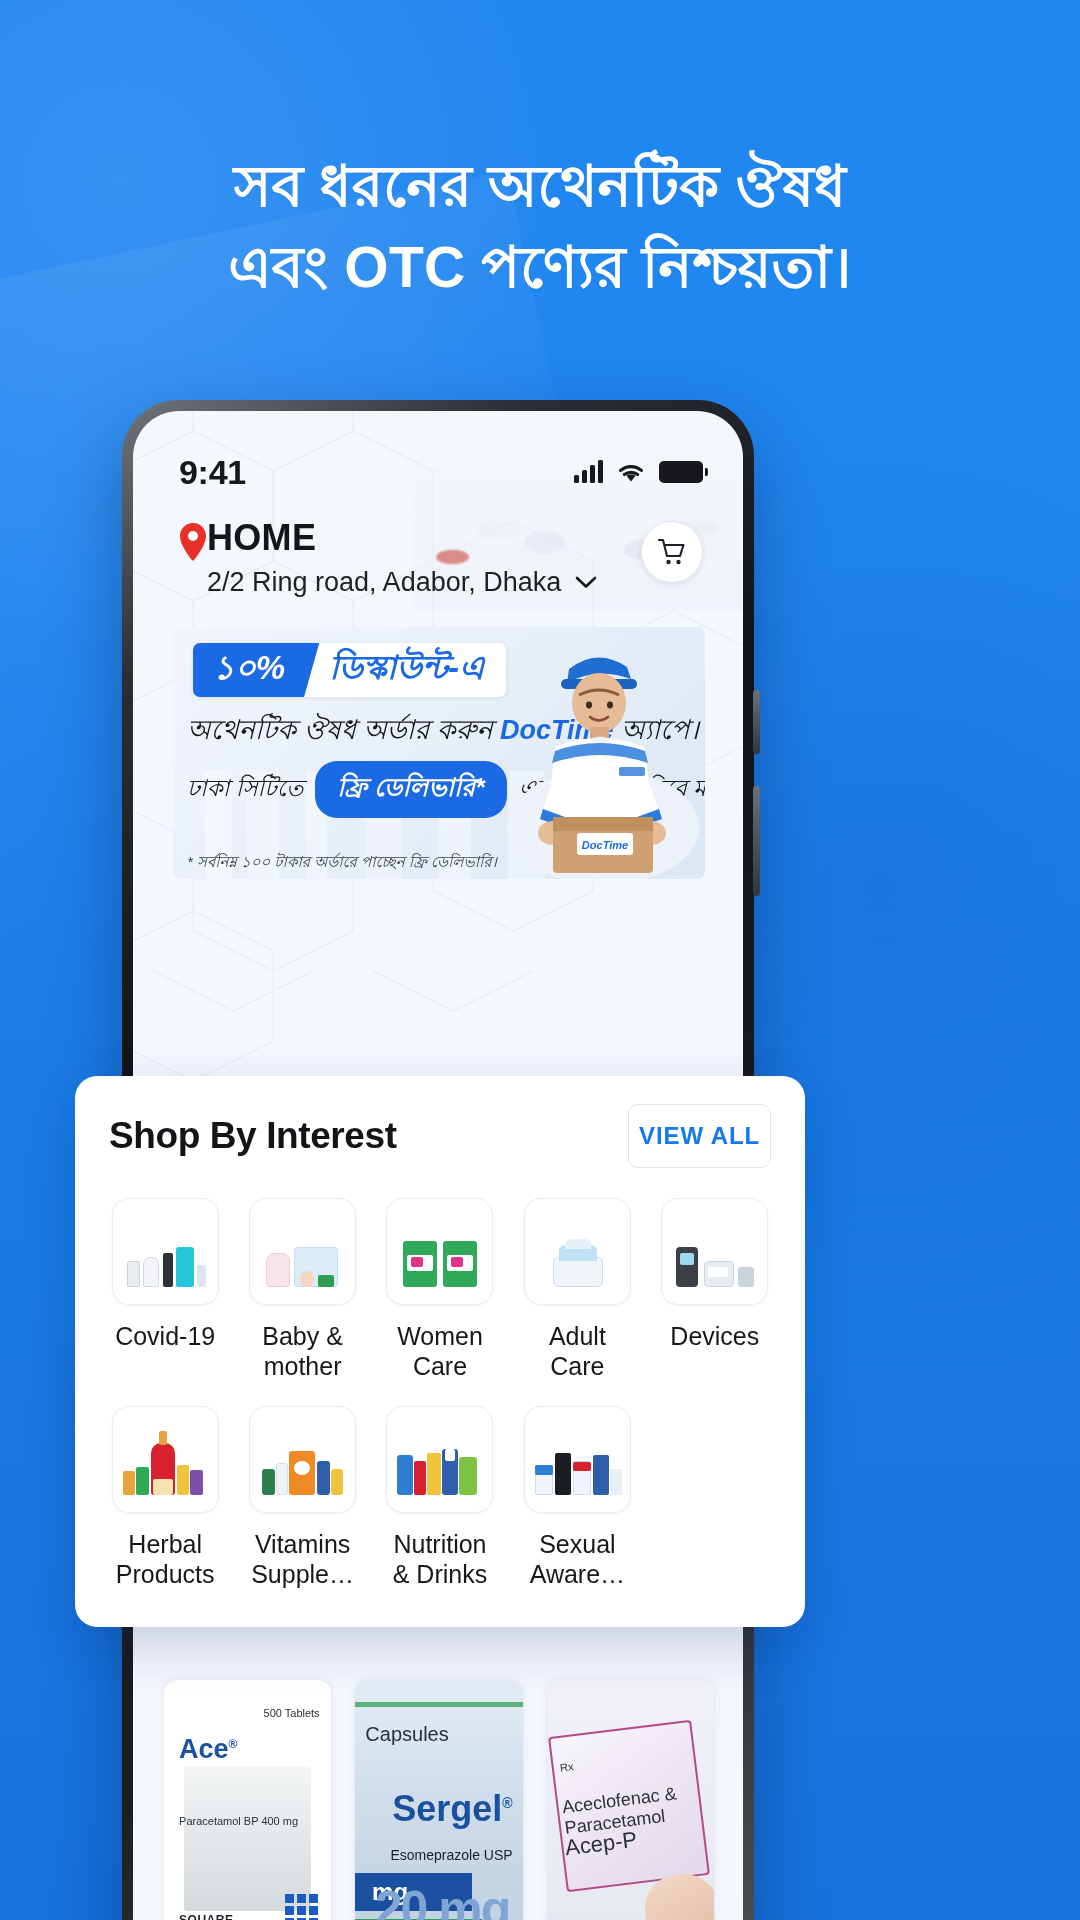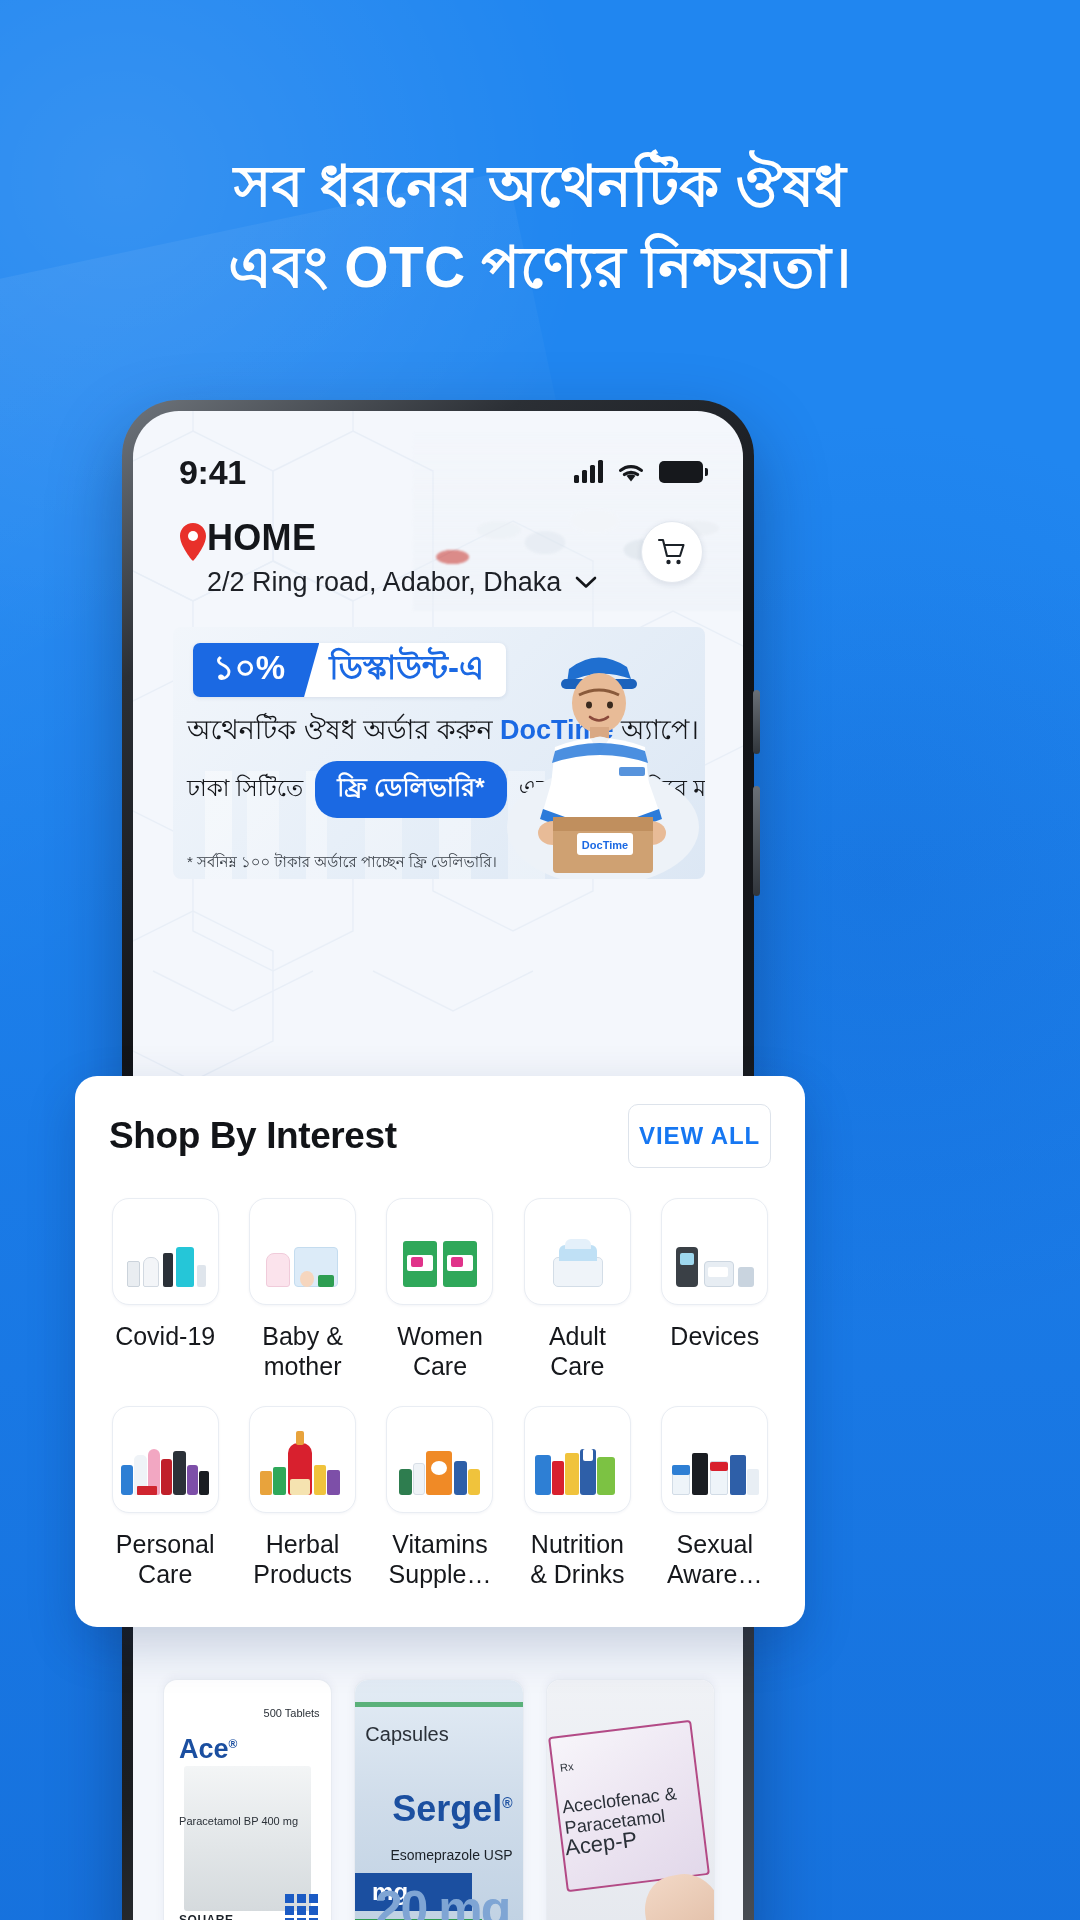"১০%" .promo { font-style: none -> italic }
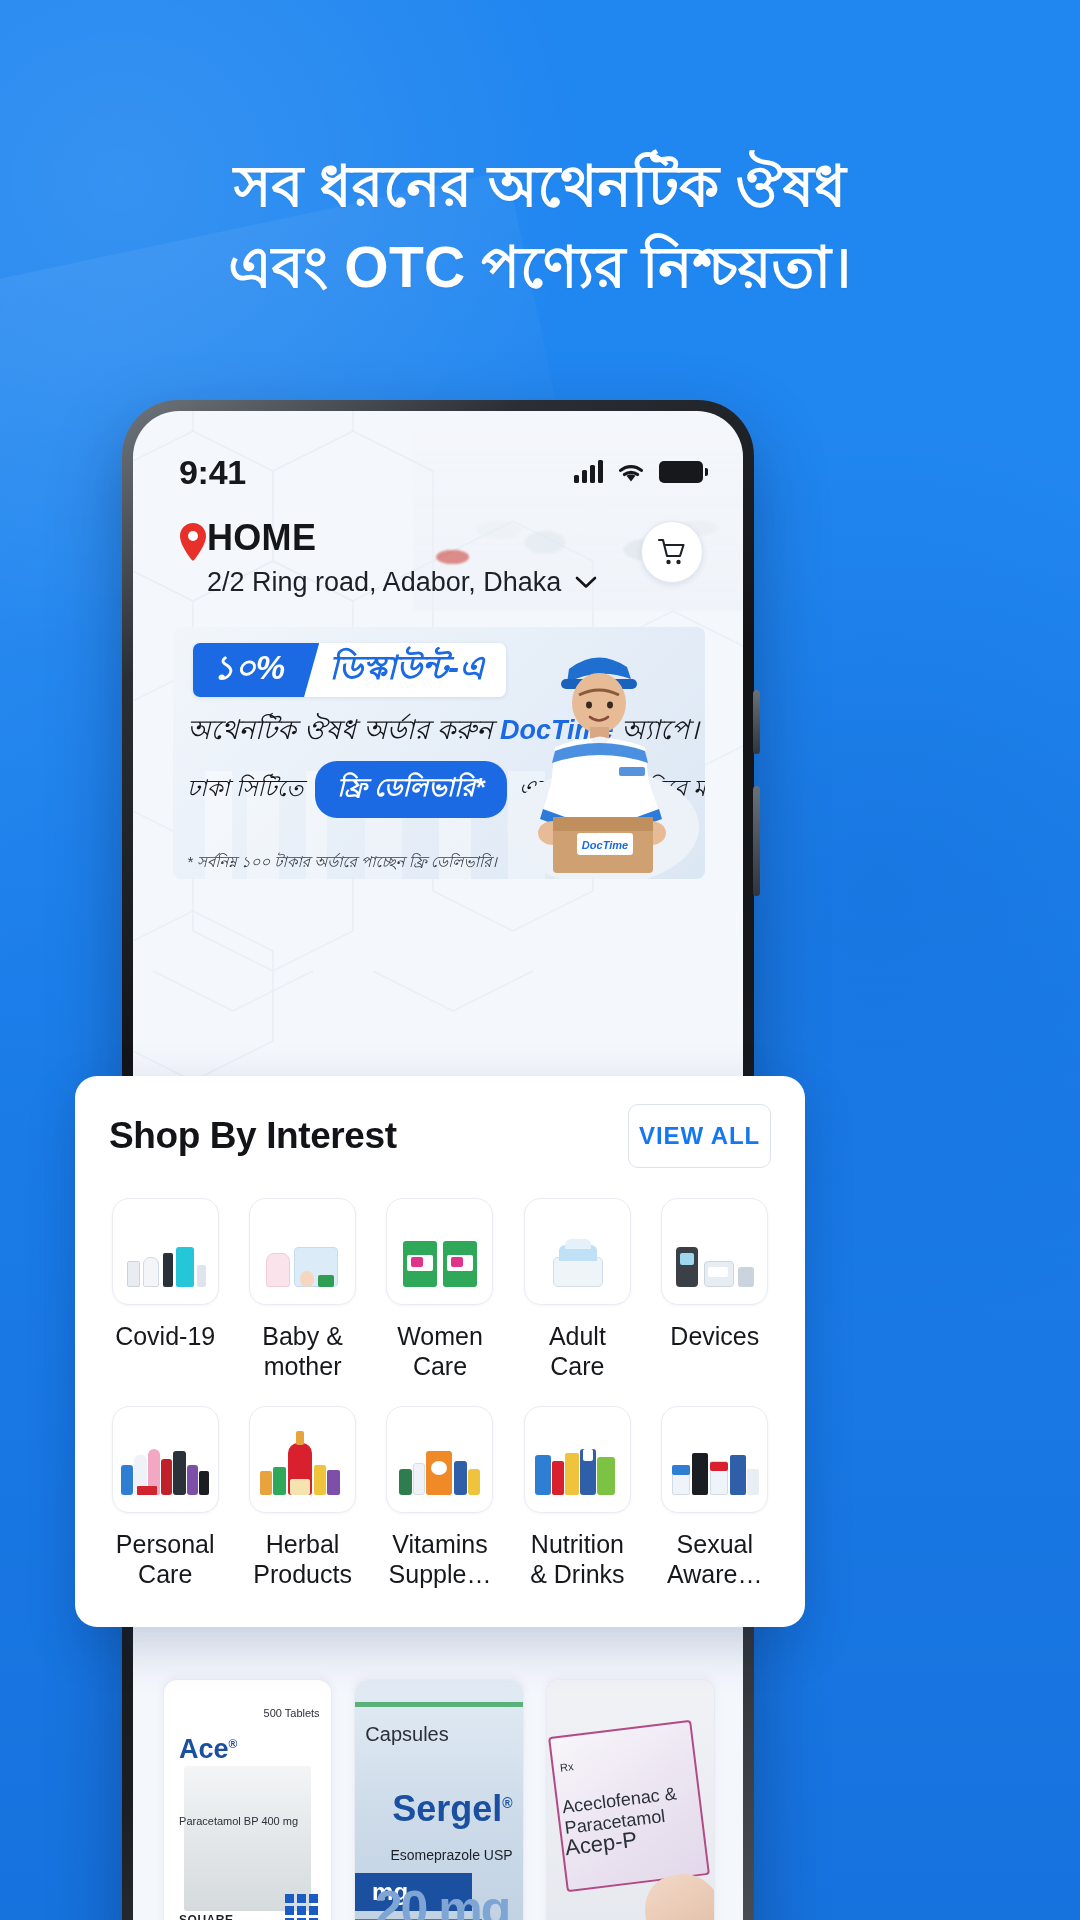"Personal Care" div.cat { html: <div> <div> <div> <span></span> <span></span> <span></span> <span></span> <span></span> <span></span> <span></span> <span></span> </div> </div> <div>Personal Care</div> </div> -> none }
